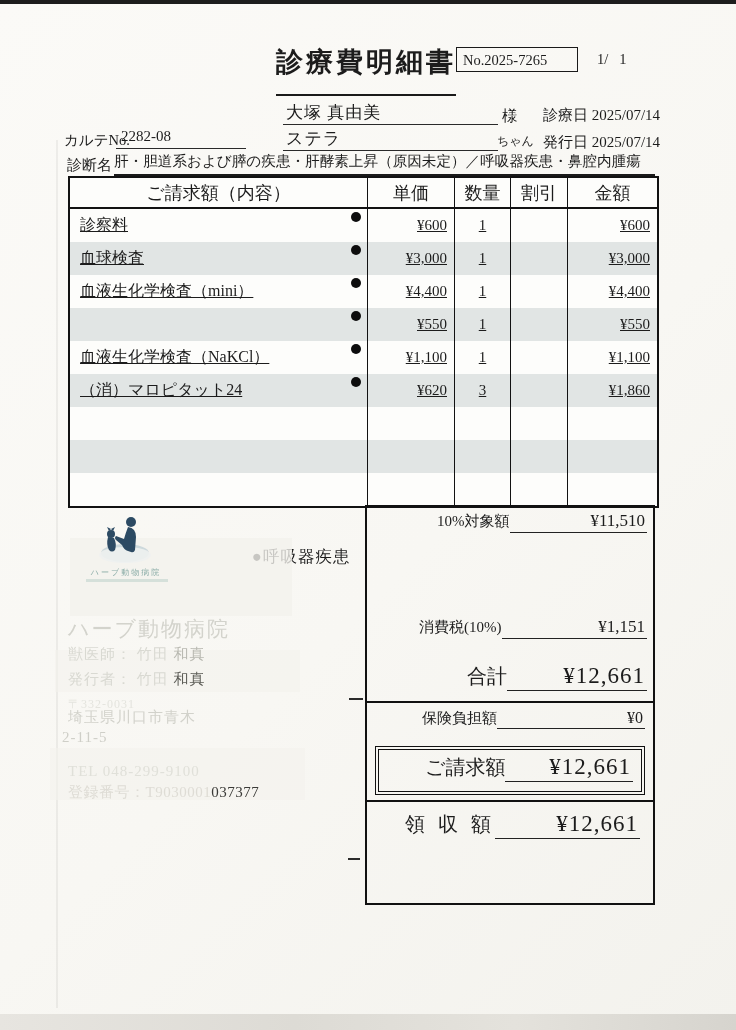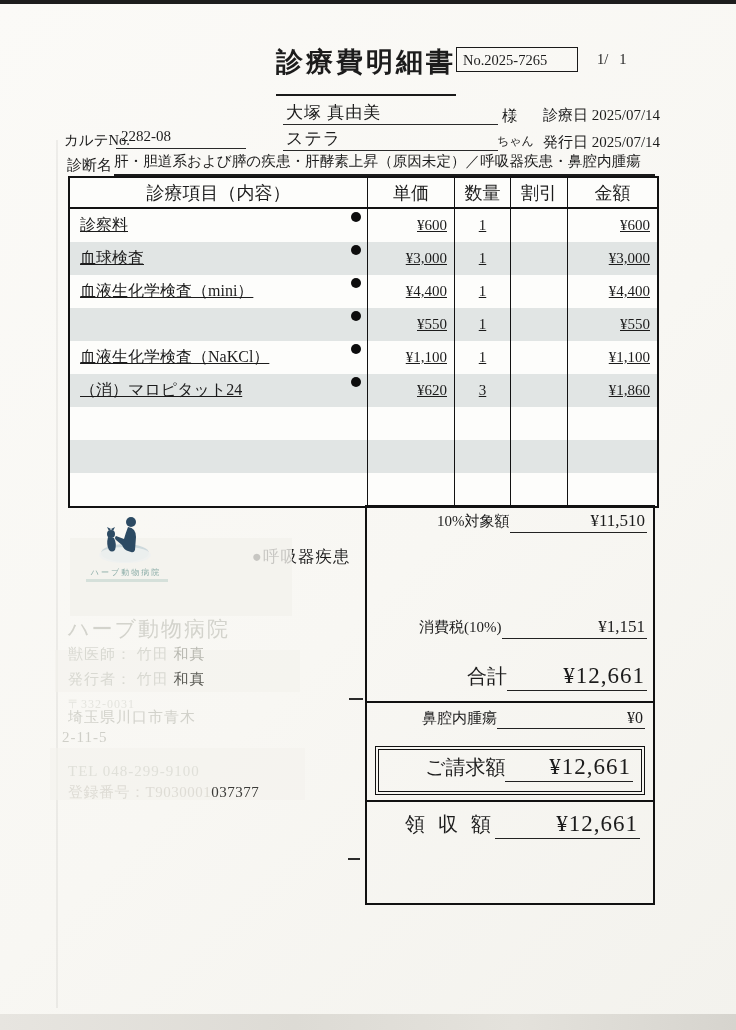"診療項目（内容）" div.cell { text: 診療項目 -> ご請求額 }
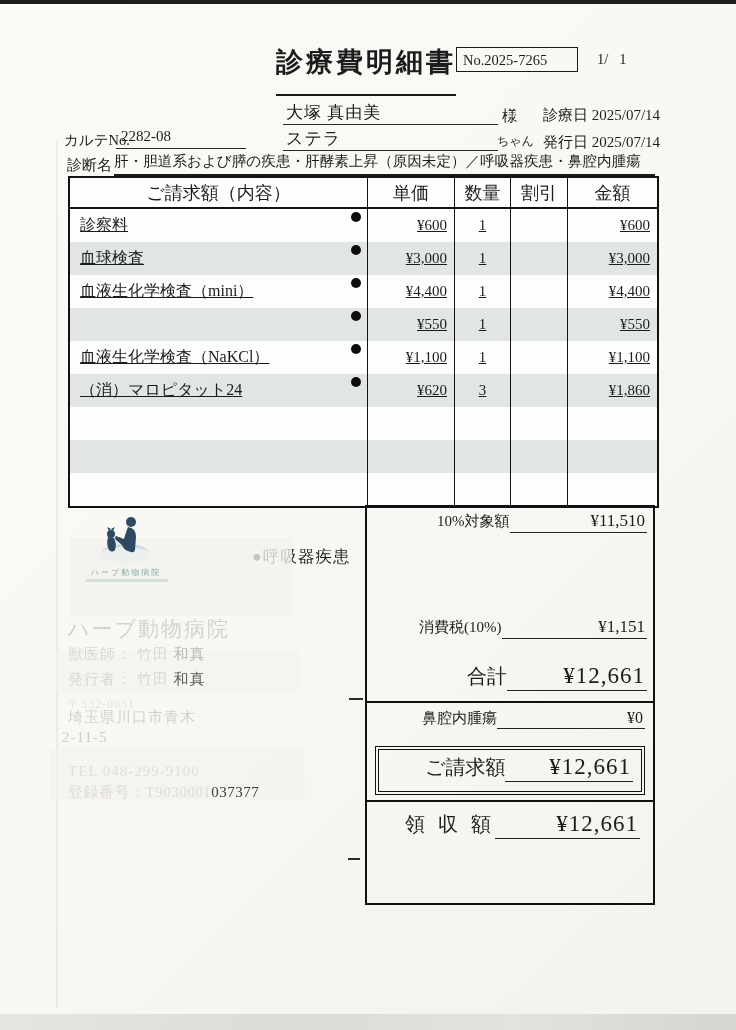"鼻腔内腫瘍" span.slabel { text: 鼻腔内腫瘍 -> 保険負担額 }
